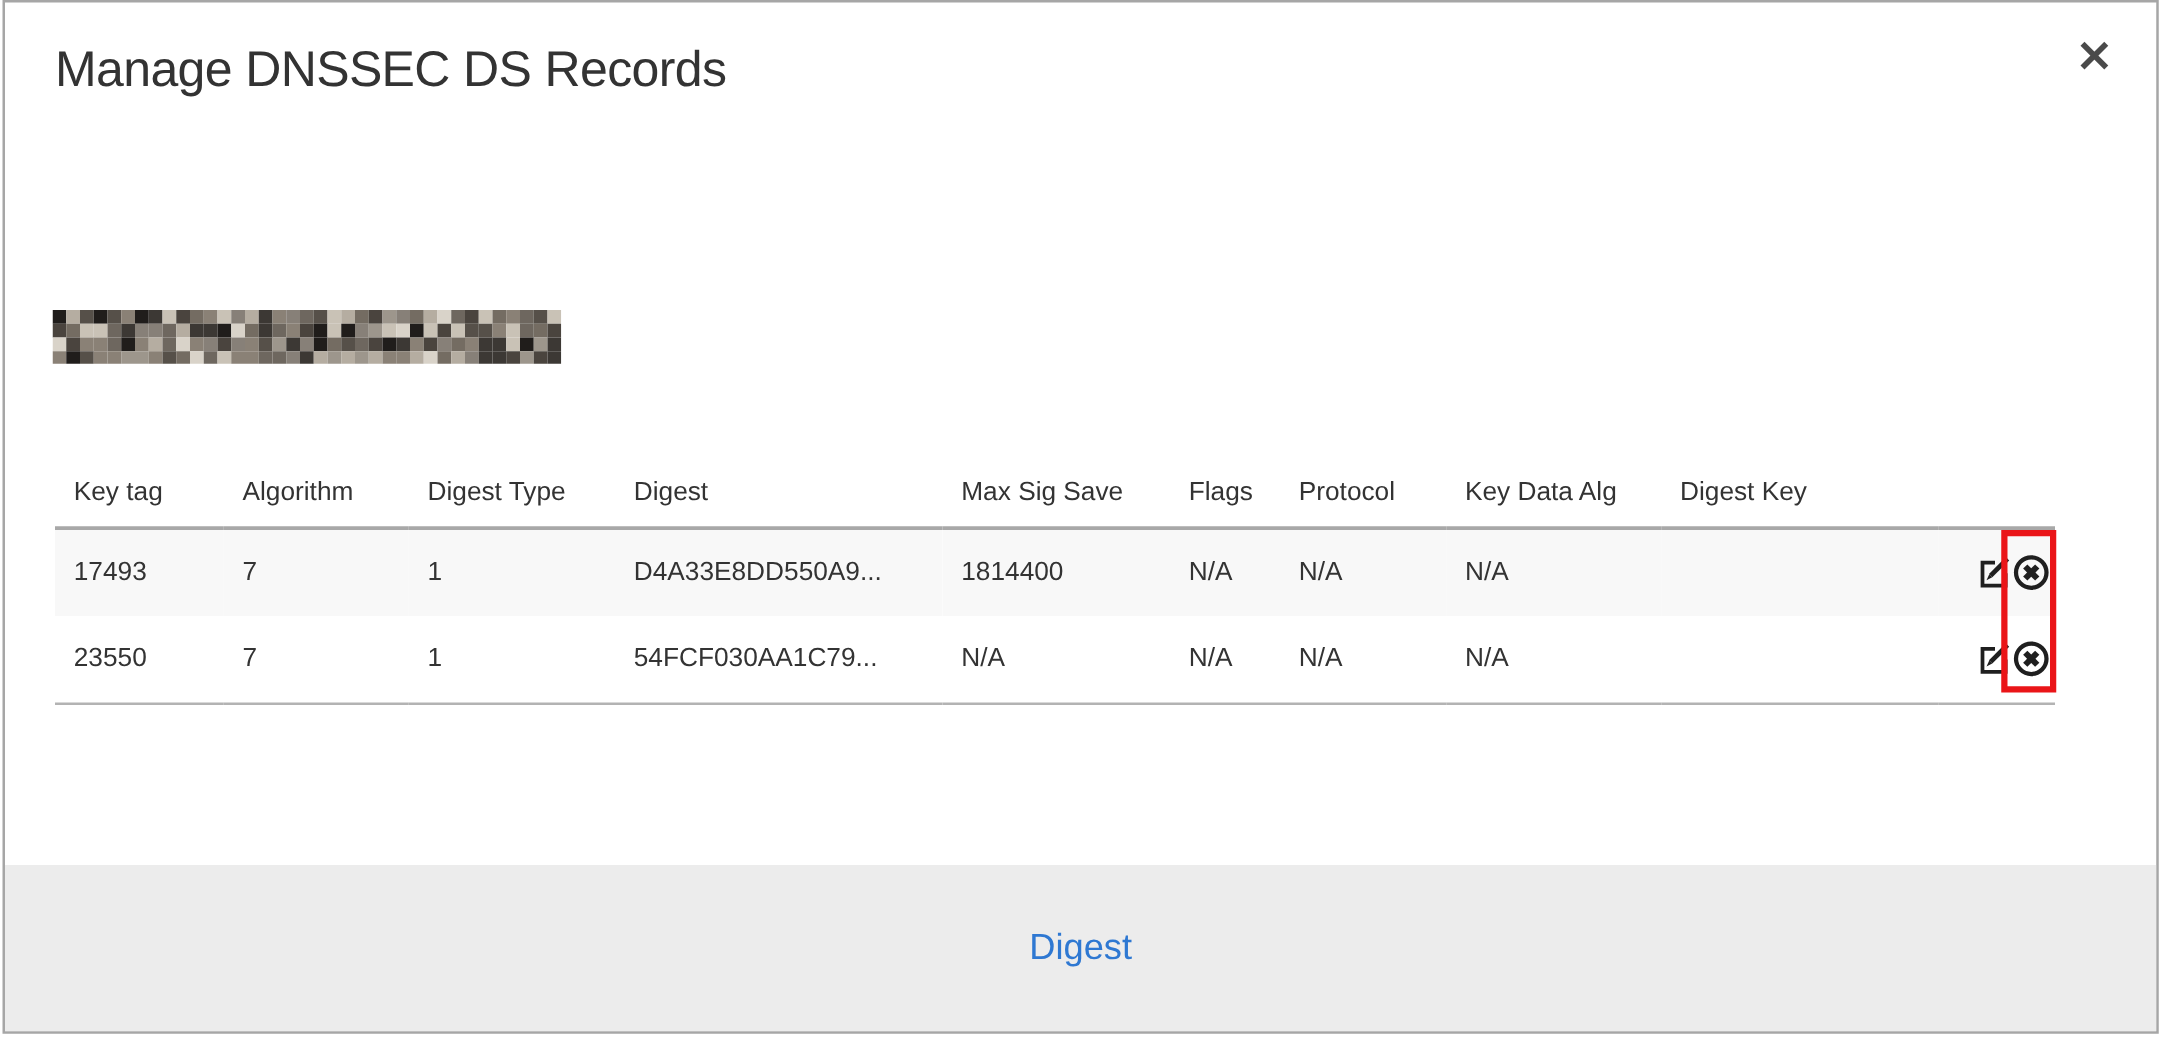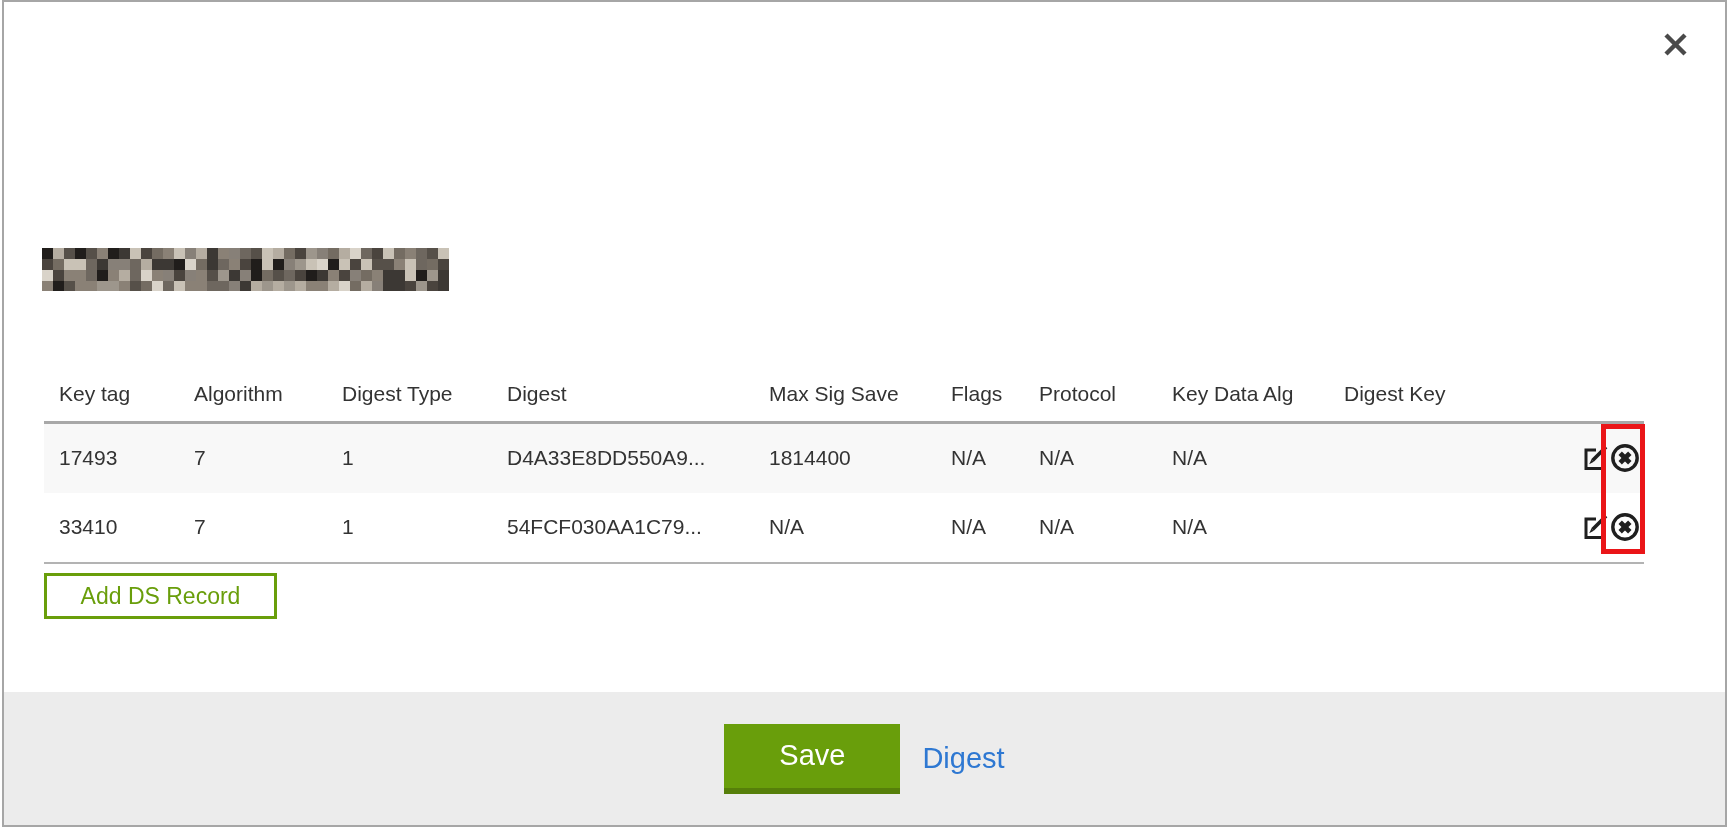"Manage DNSSEC DS Records" div.title { html: none -> <div>Manage DNSSEC DS Records</div> }
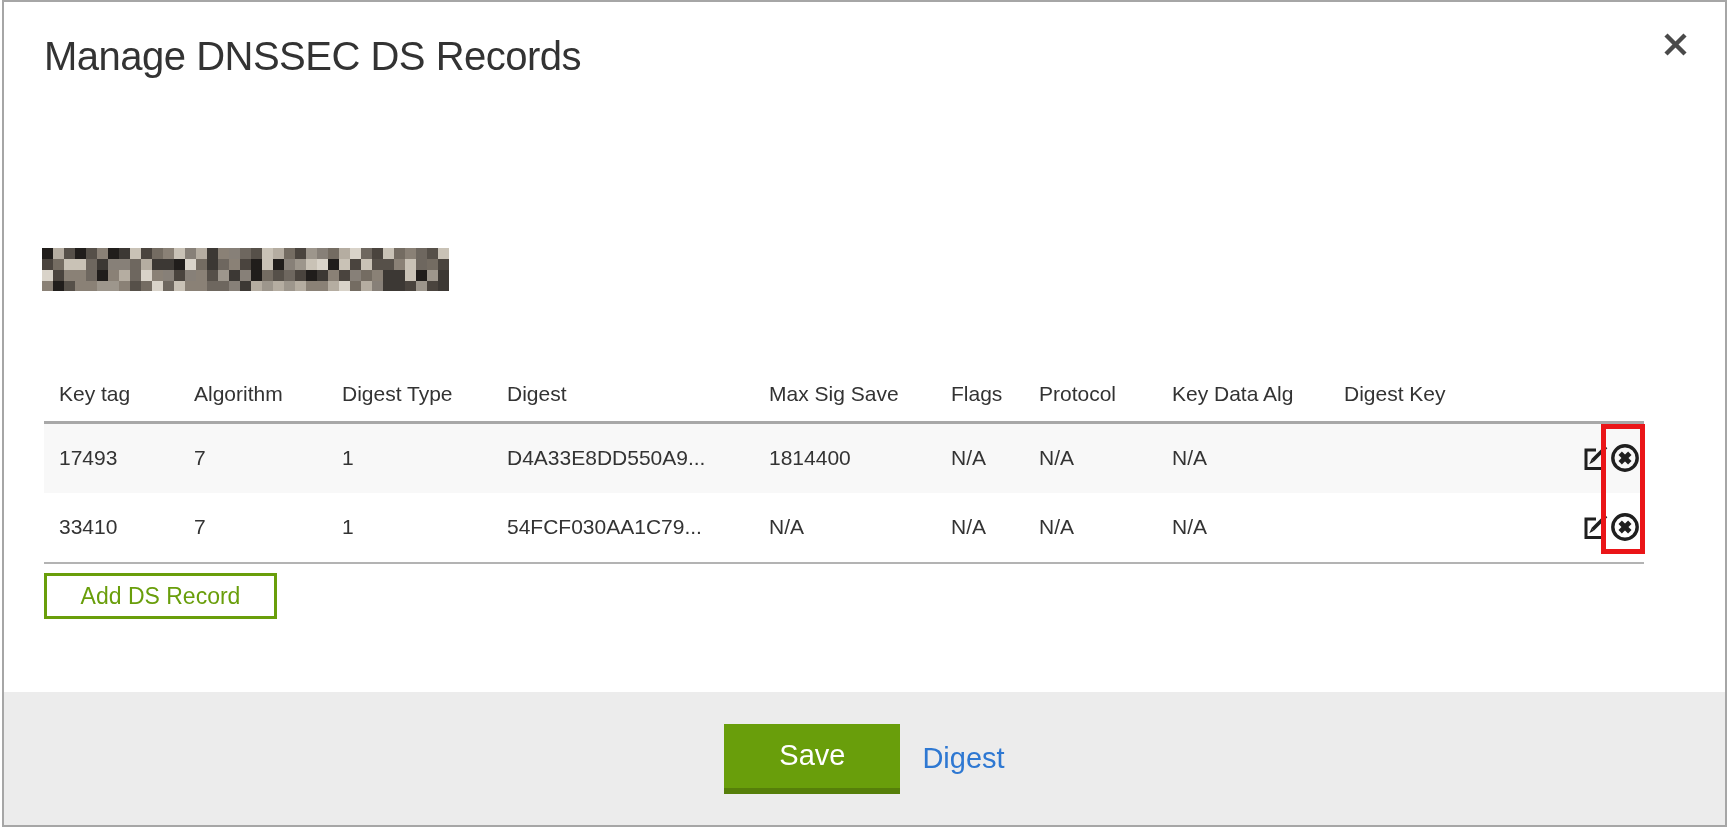"33410" td { text: 33410 -> 23550 }
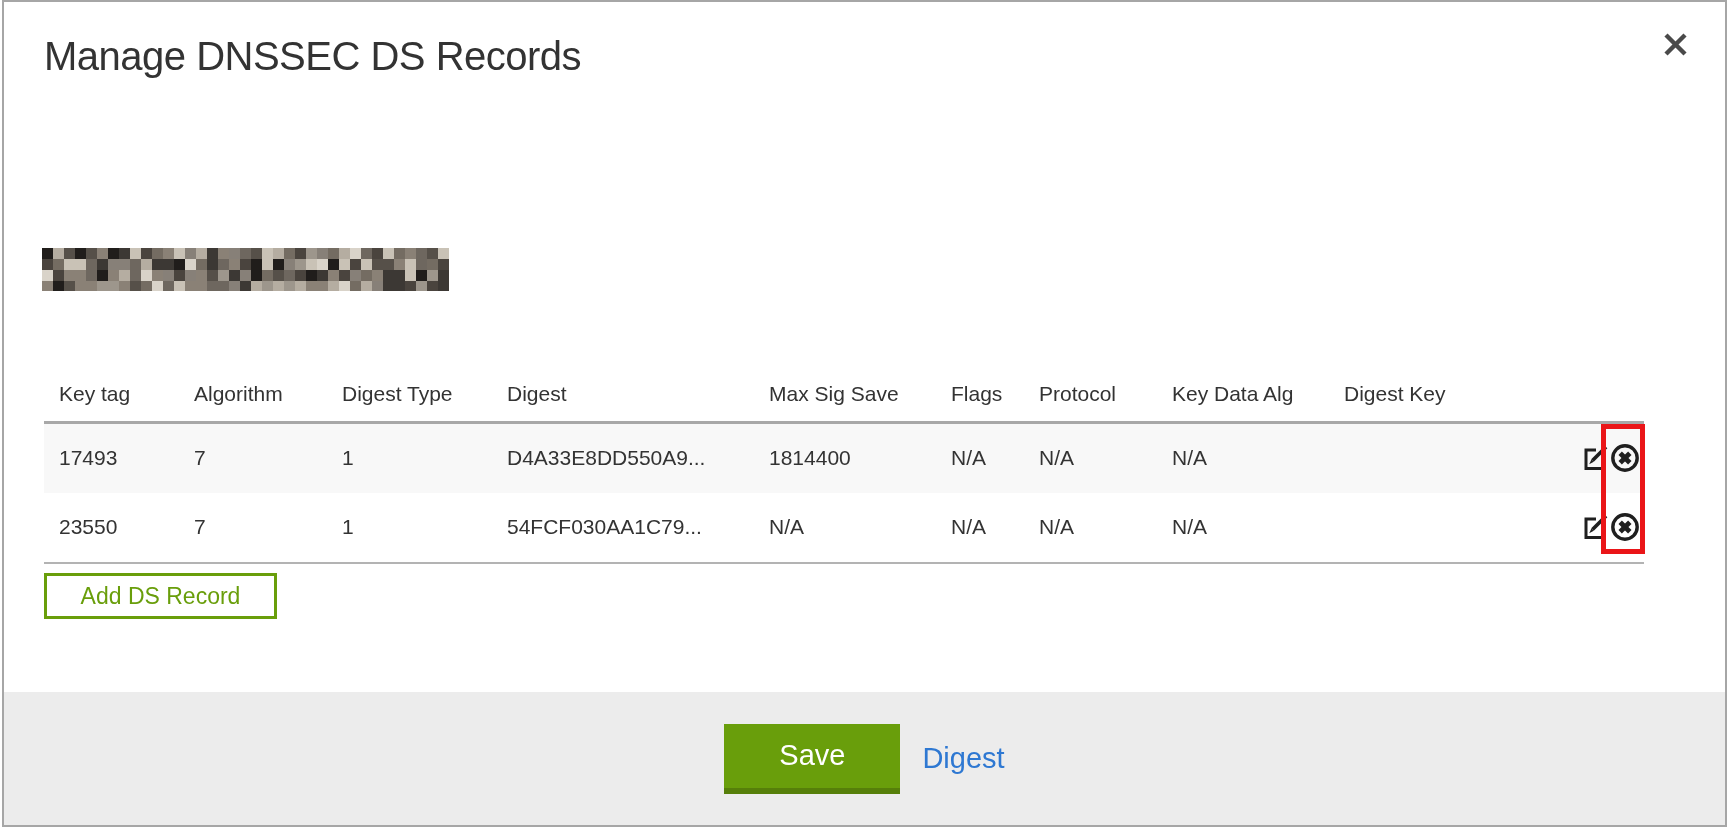"Add DS Record" button.add-btn { html: <button>Add DS Record</button> -> none }
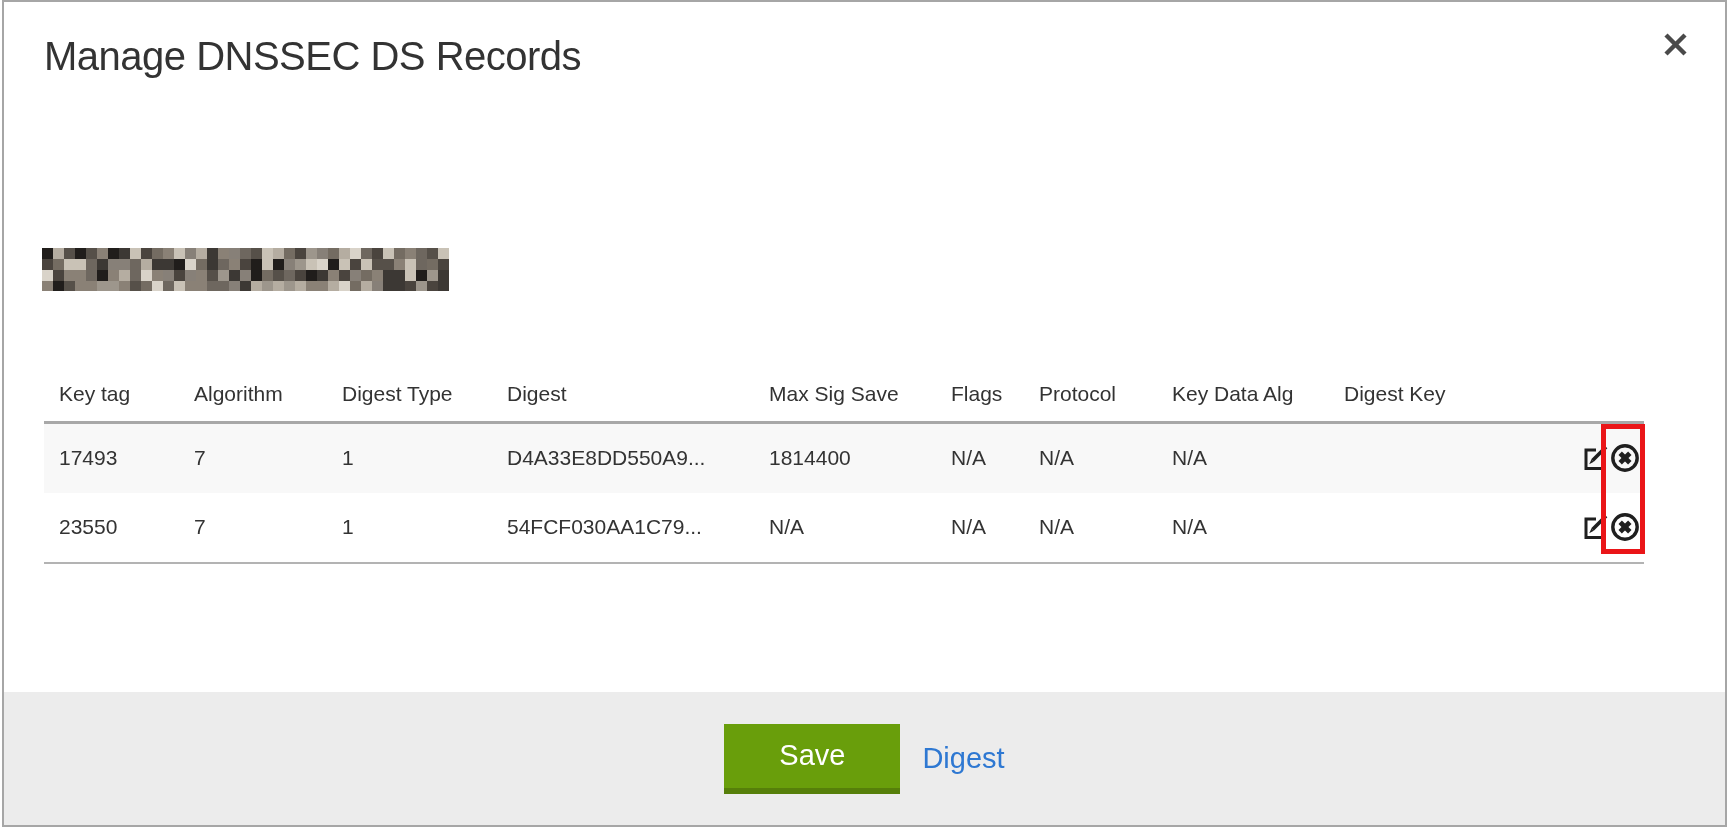"Save" button.save-btn { html: <button>Save</button> -> none }
